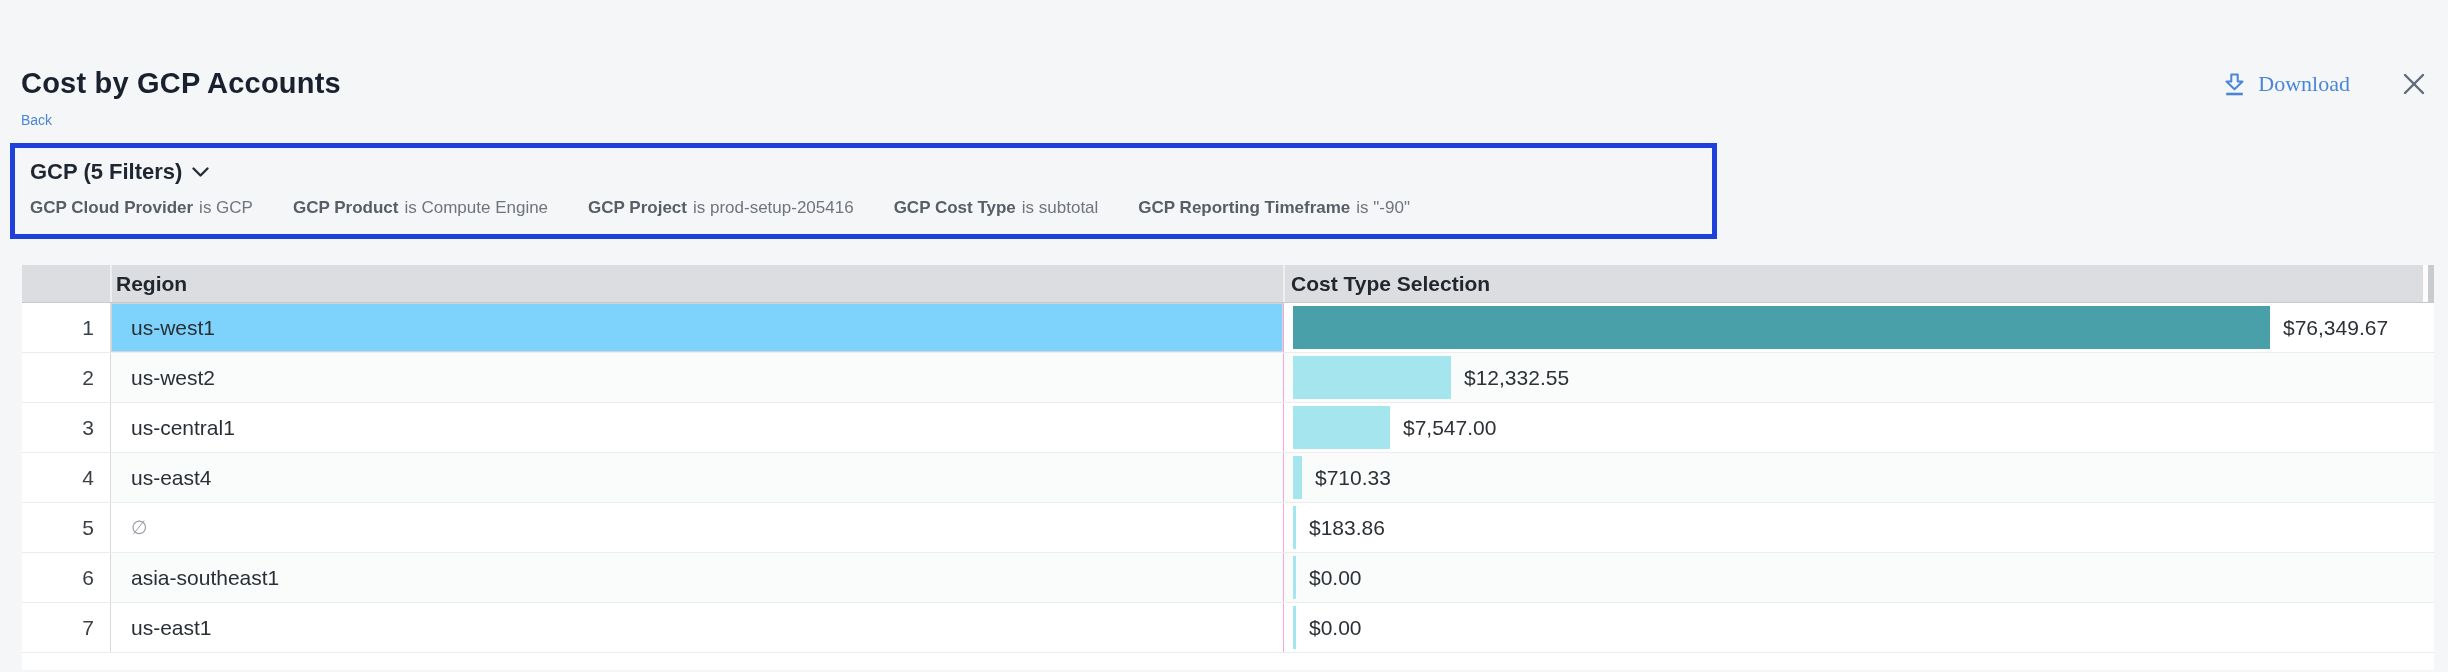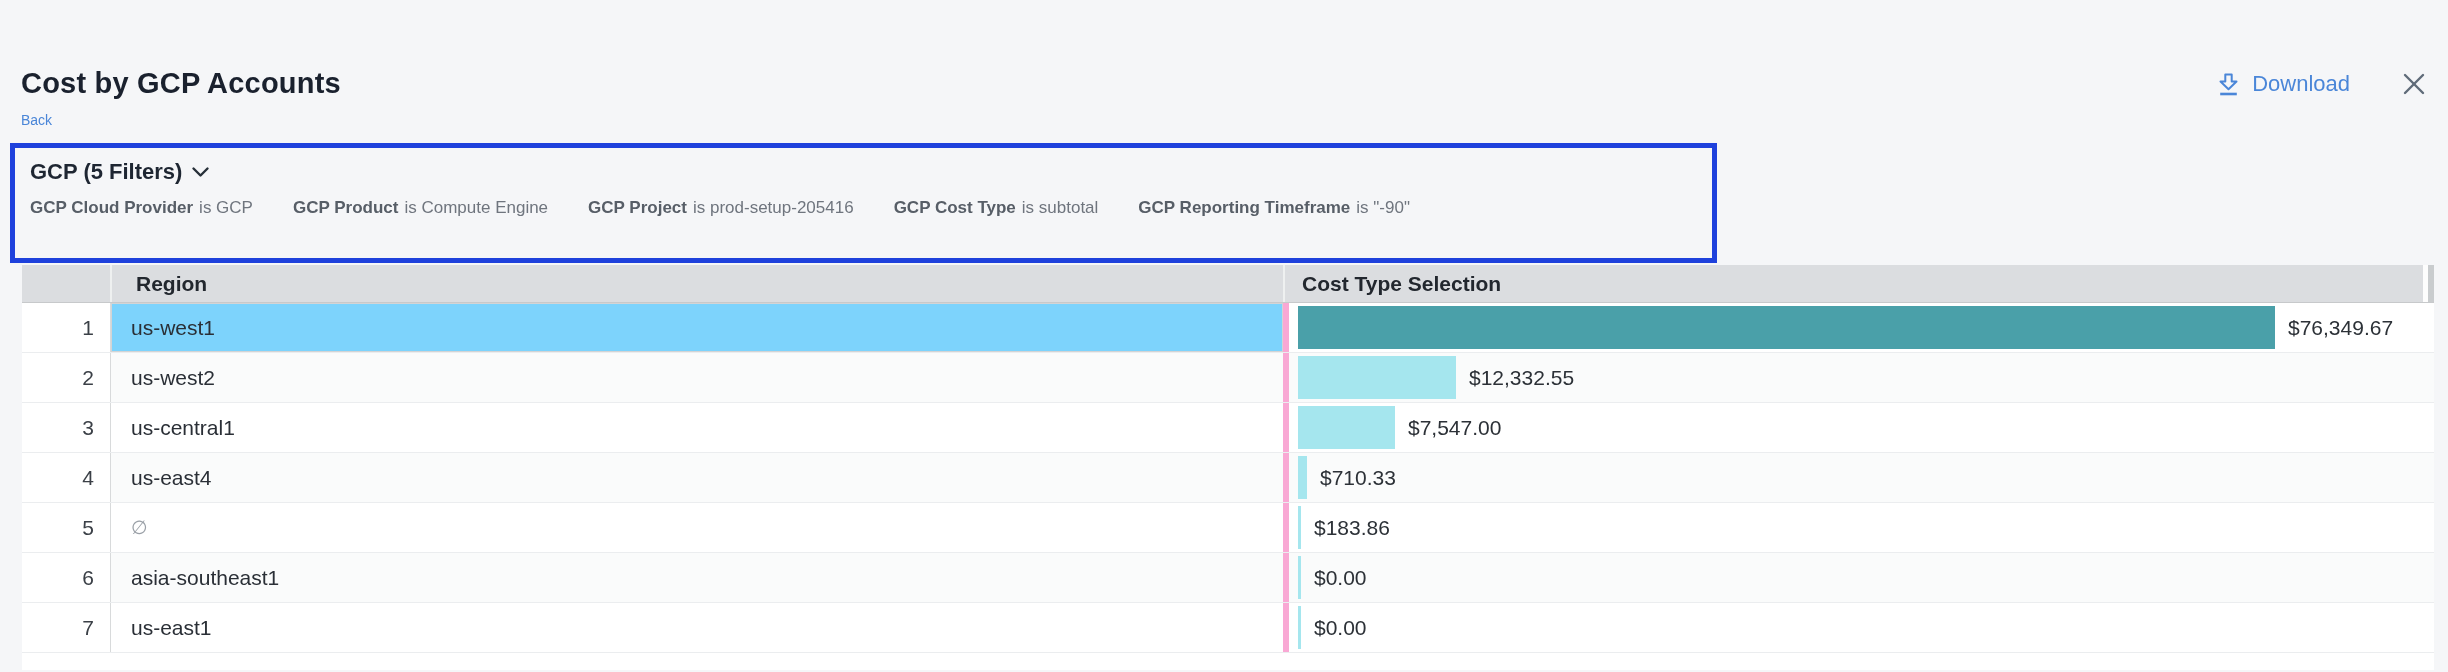"Download" .download-btn { font-family: none -> Liberation Serif, serif }
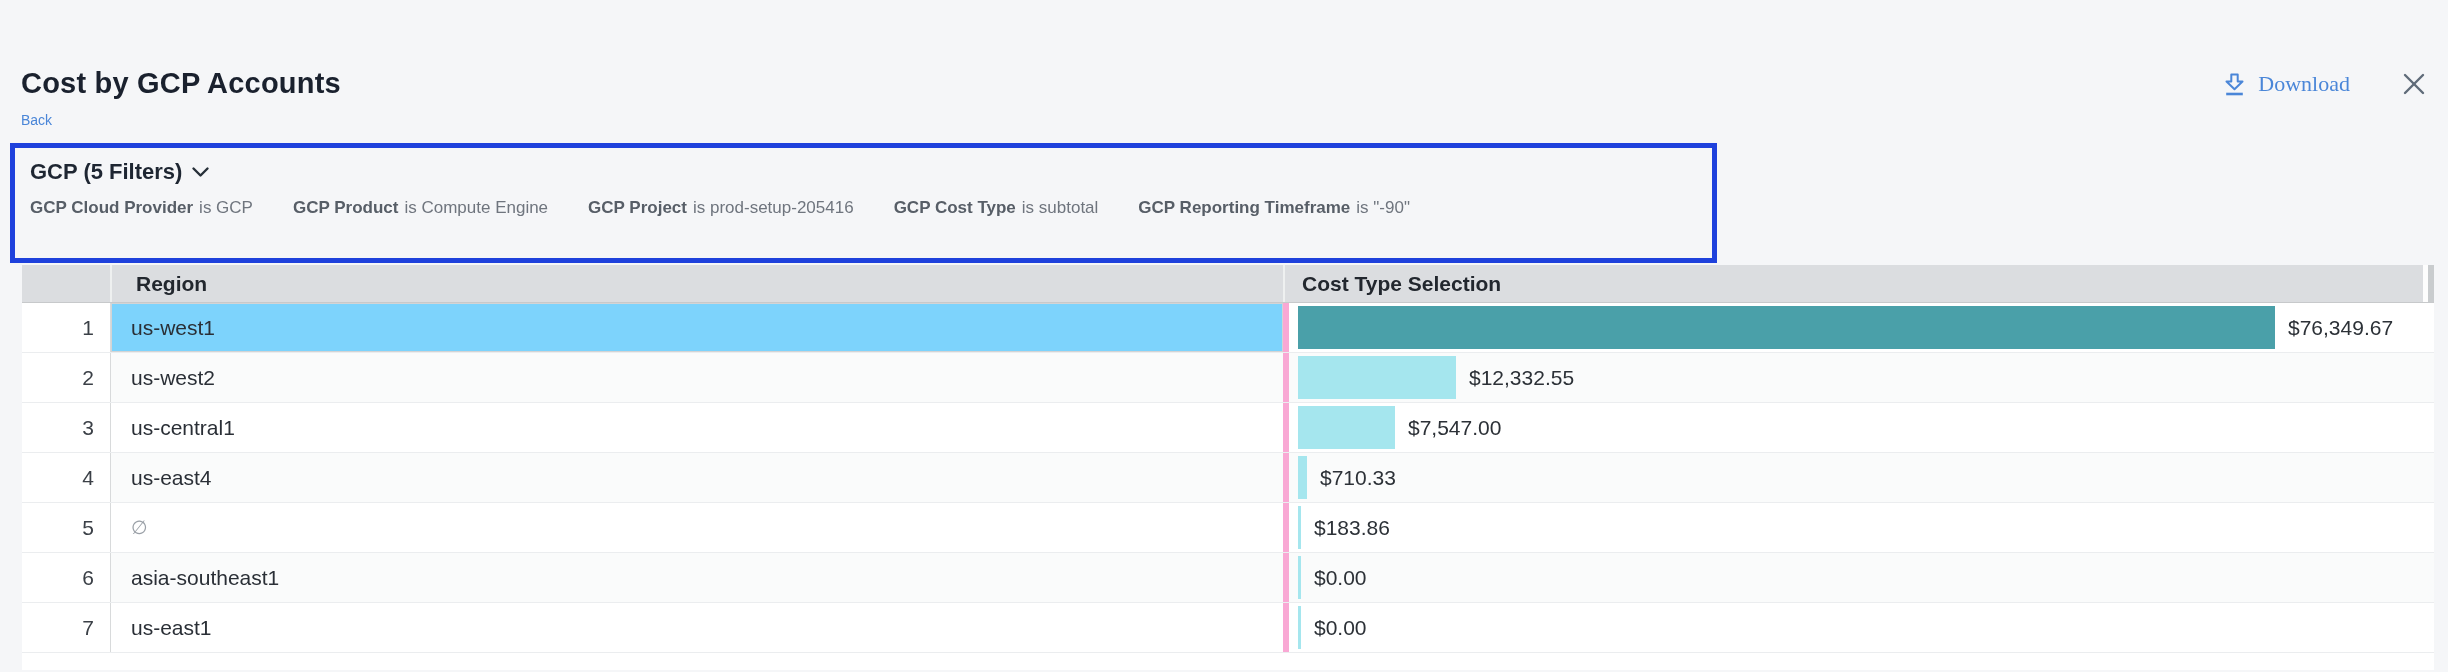"GCP (5 Filters)" .filter-box { height: 120px -> 96px }
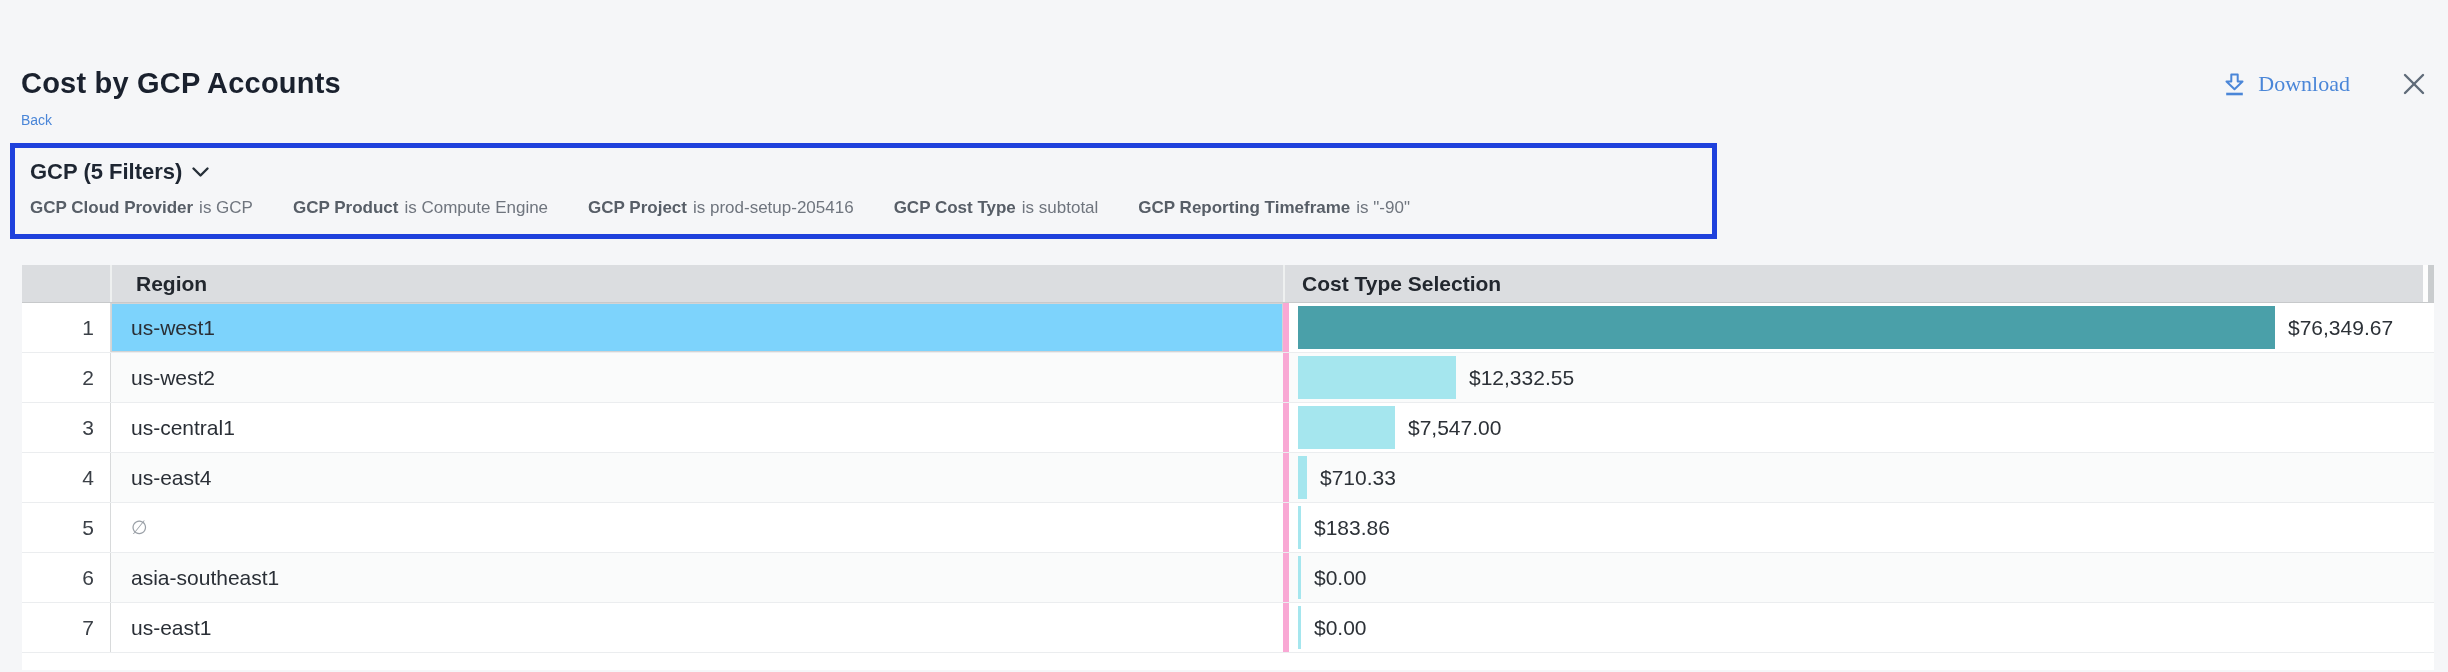"Region" .th-region { padding-left: 24px -> 4px }
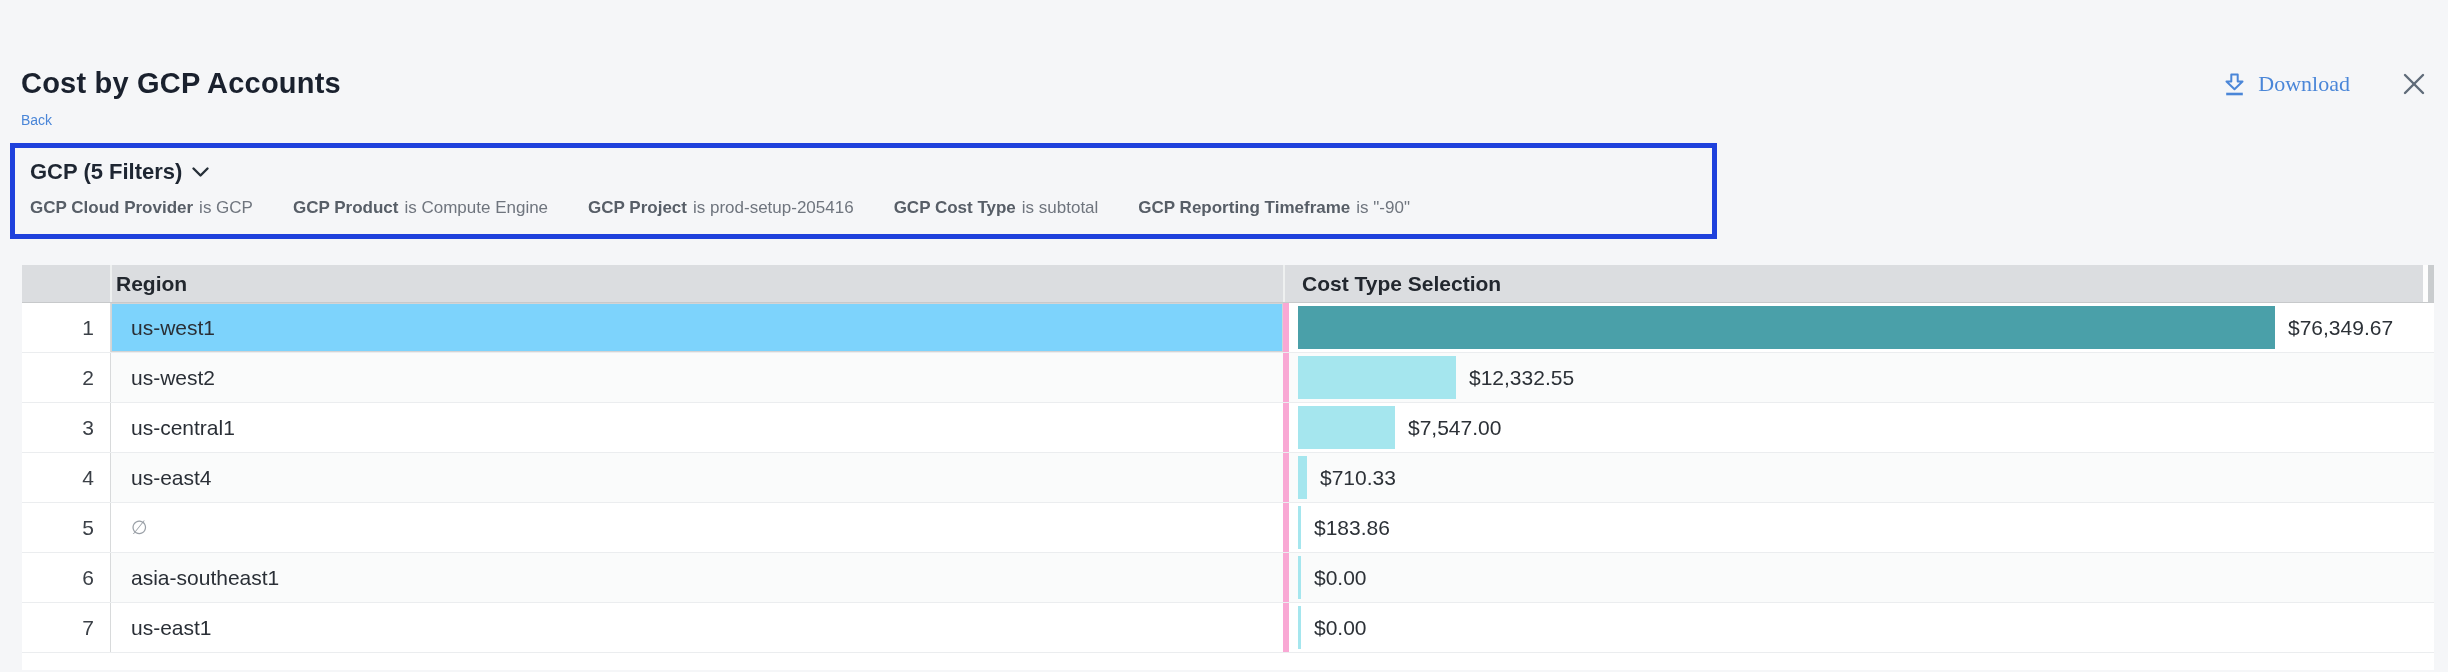"Cost Type Selection" .th-bar { padding-left: 17px -> 6px }
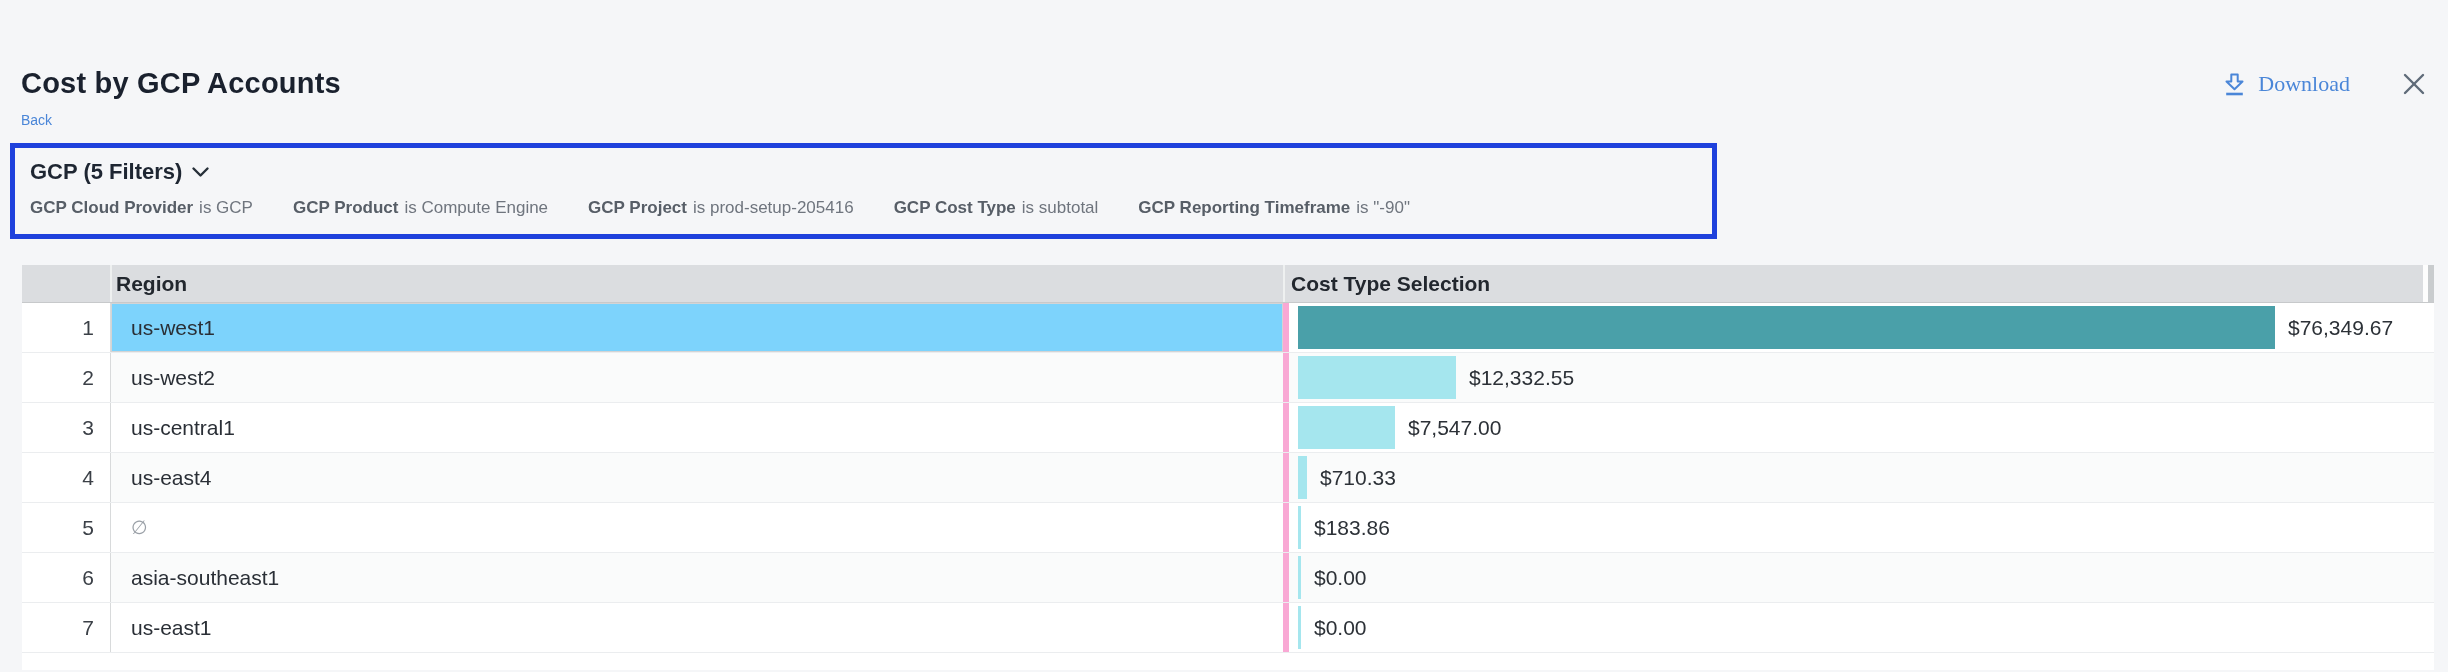"$76,349.67" .td-bar { border-left: 6px solid #f9a8d4 -> 1px solid #f9a8d4 }
